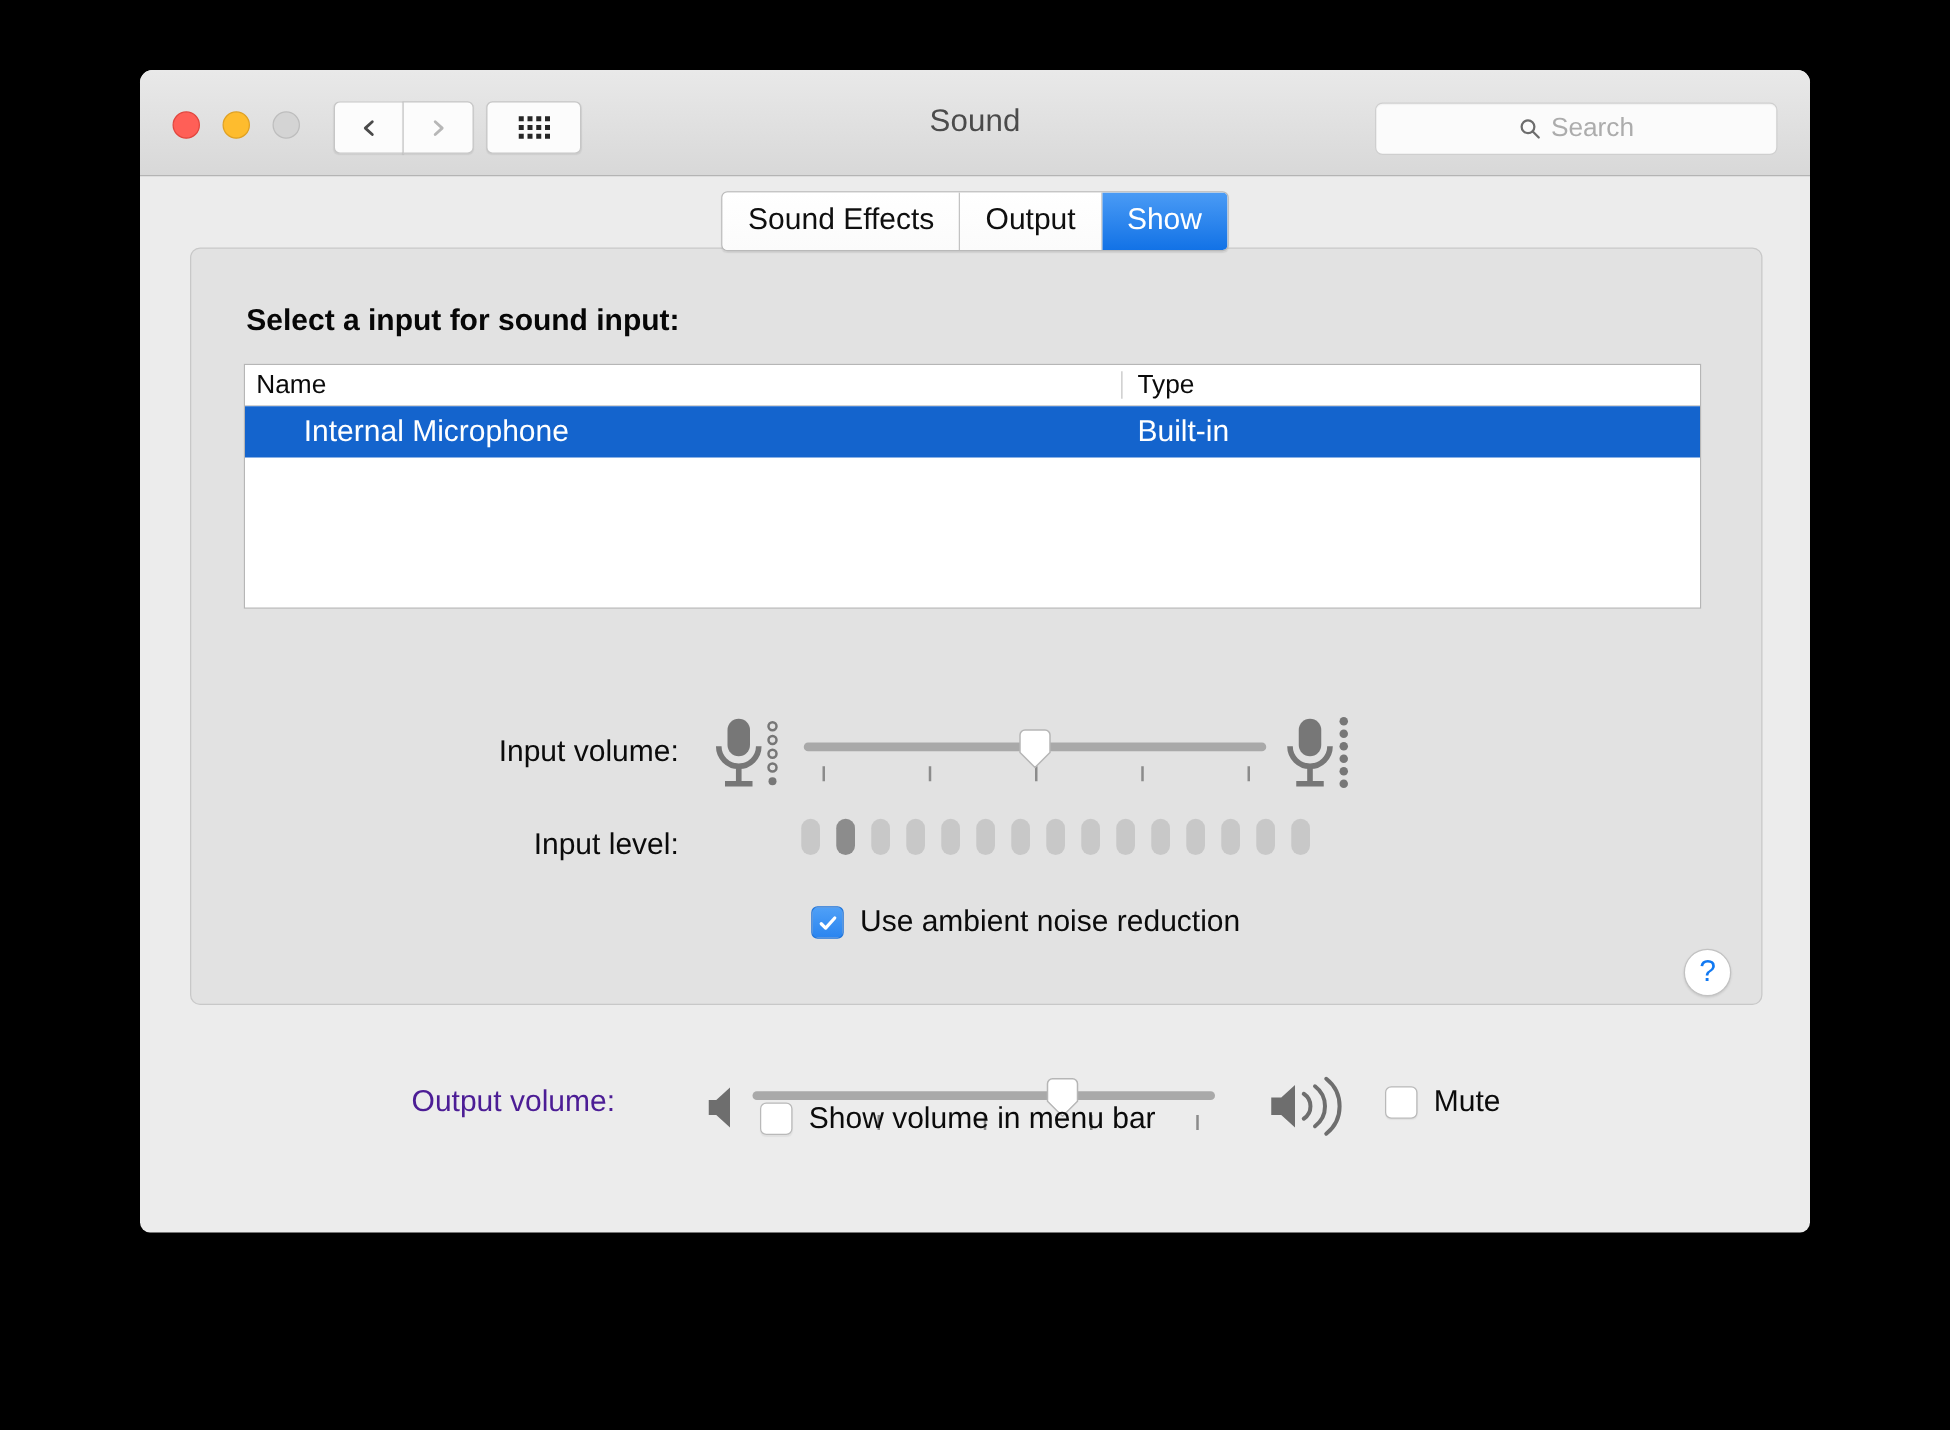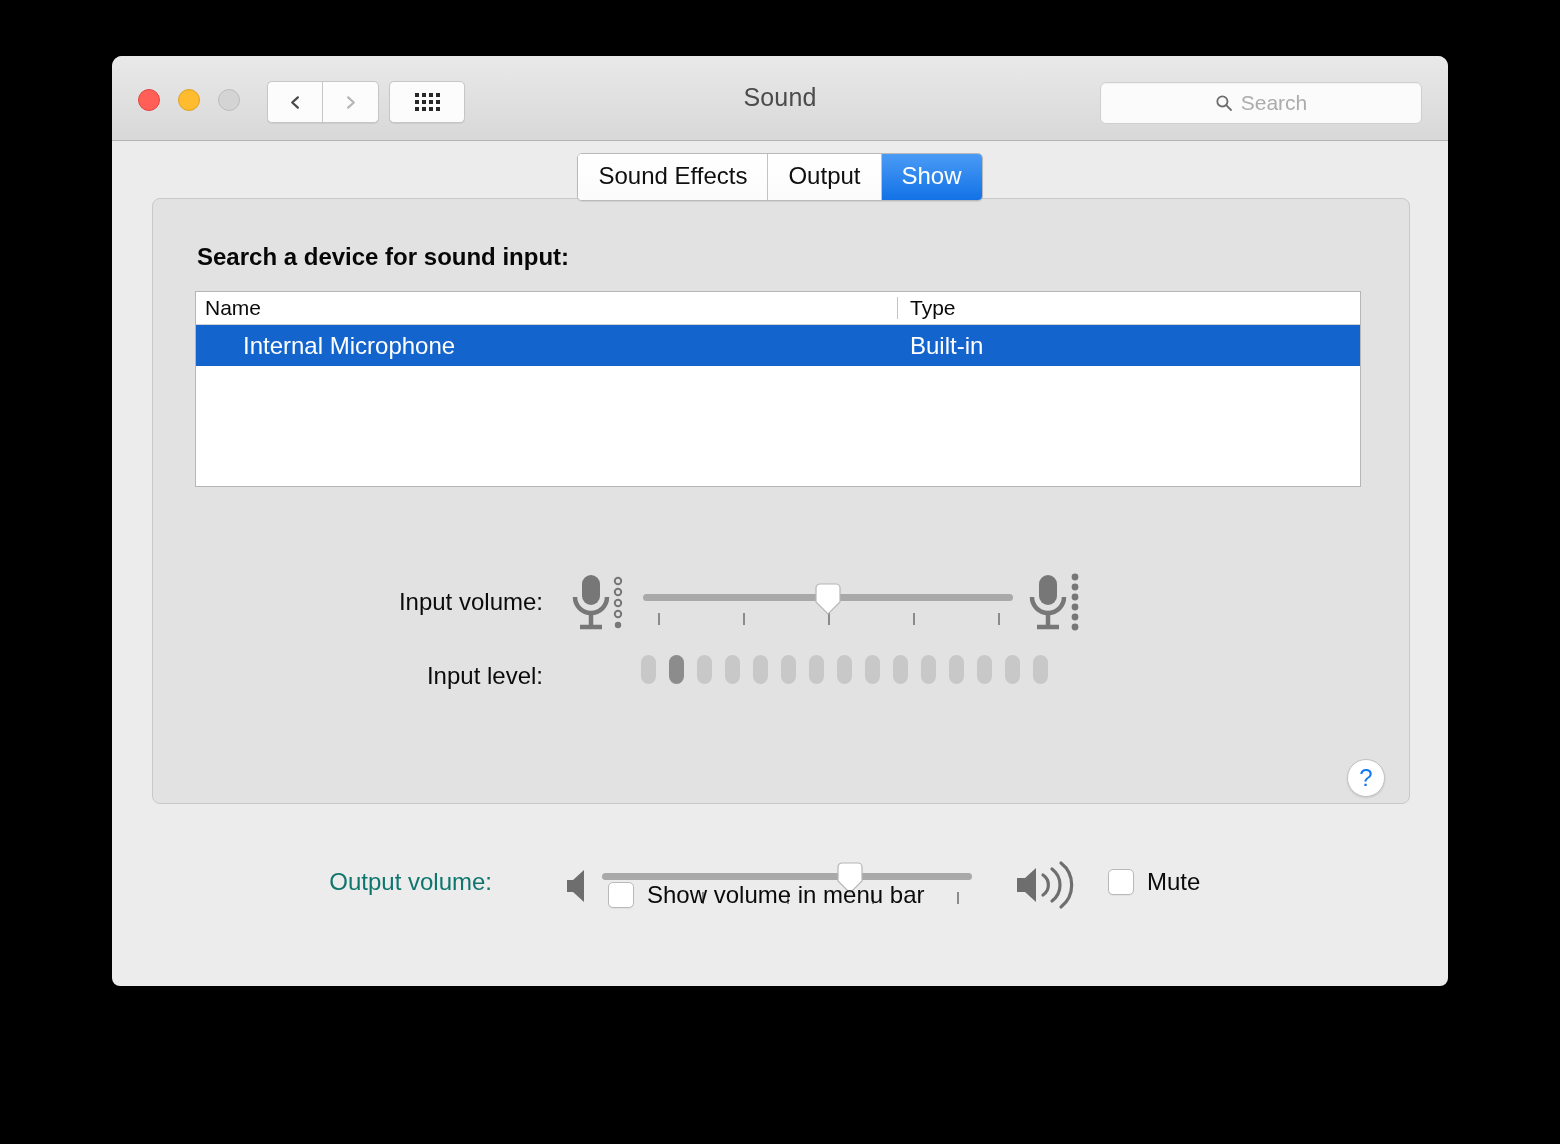"Search a device for sound" div.section-title { text: Search a device -> Select a input }
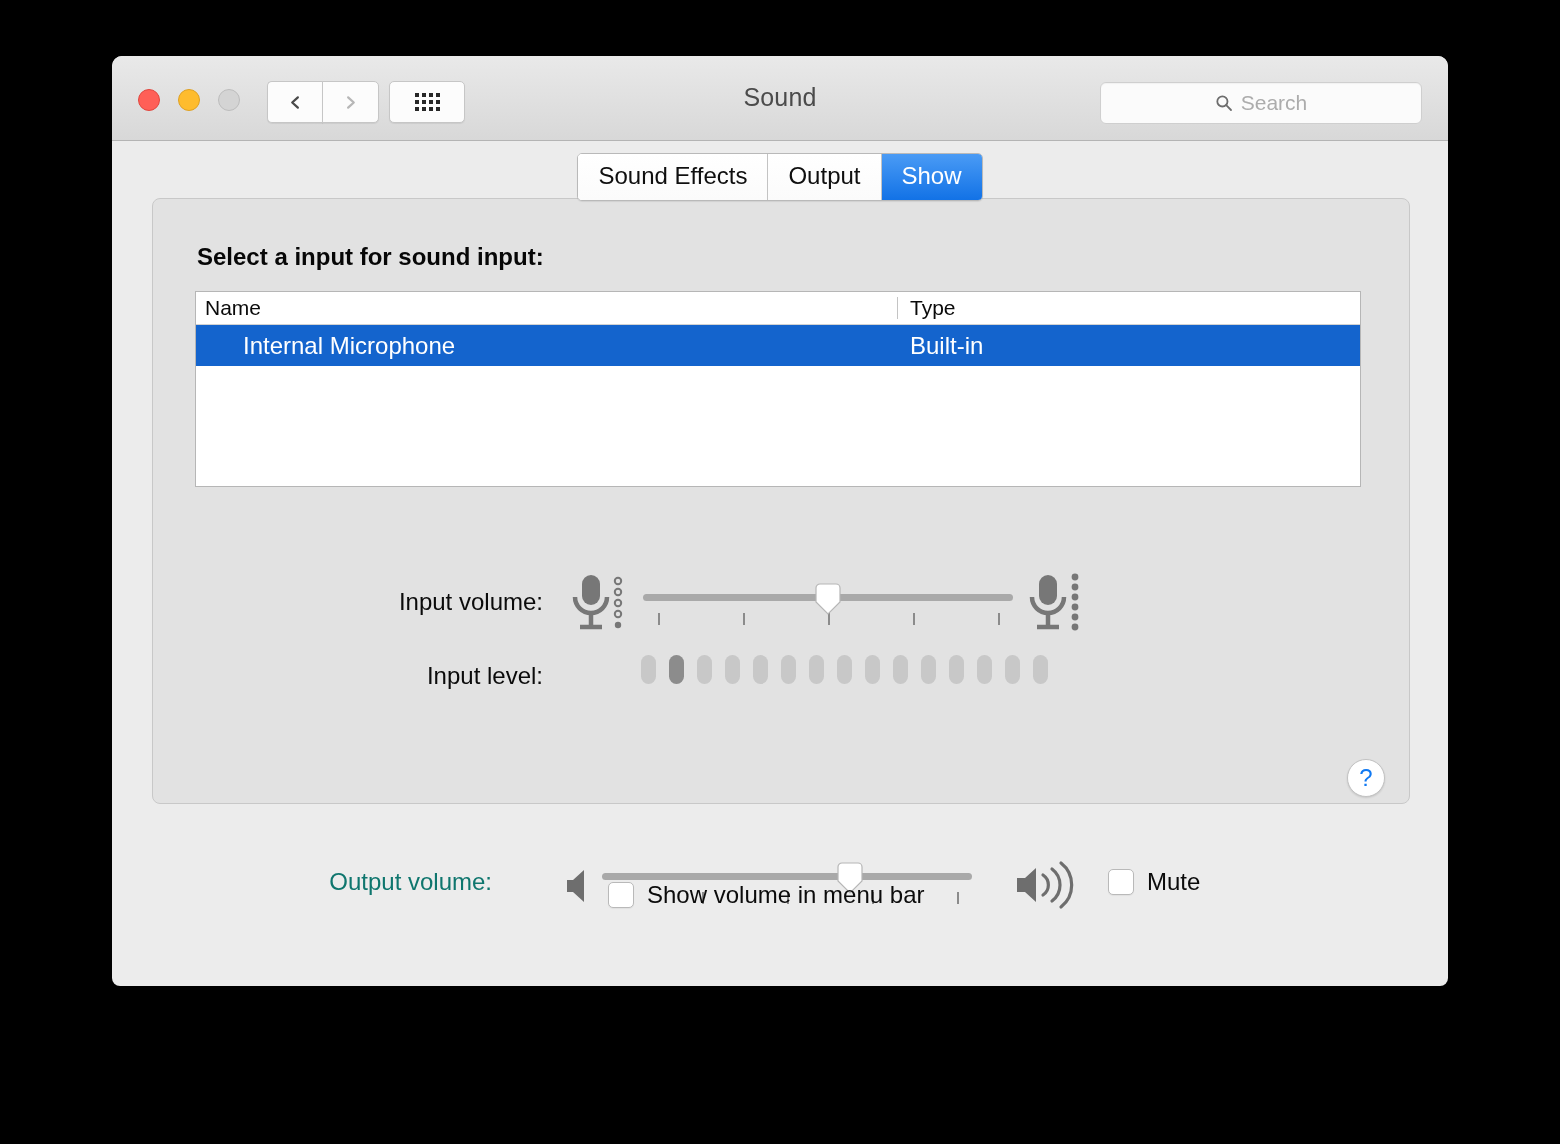"Use ambient noise reduction" div.cbrow { html: none -> <div> <span> <svg> <path></path> </svg> </span> <span>Use ambient noise reduction</span> </div> }
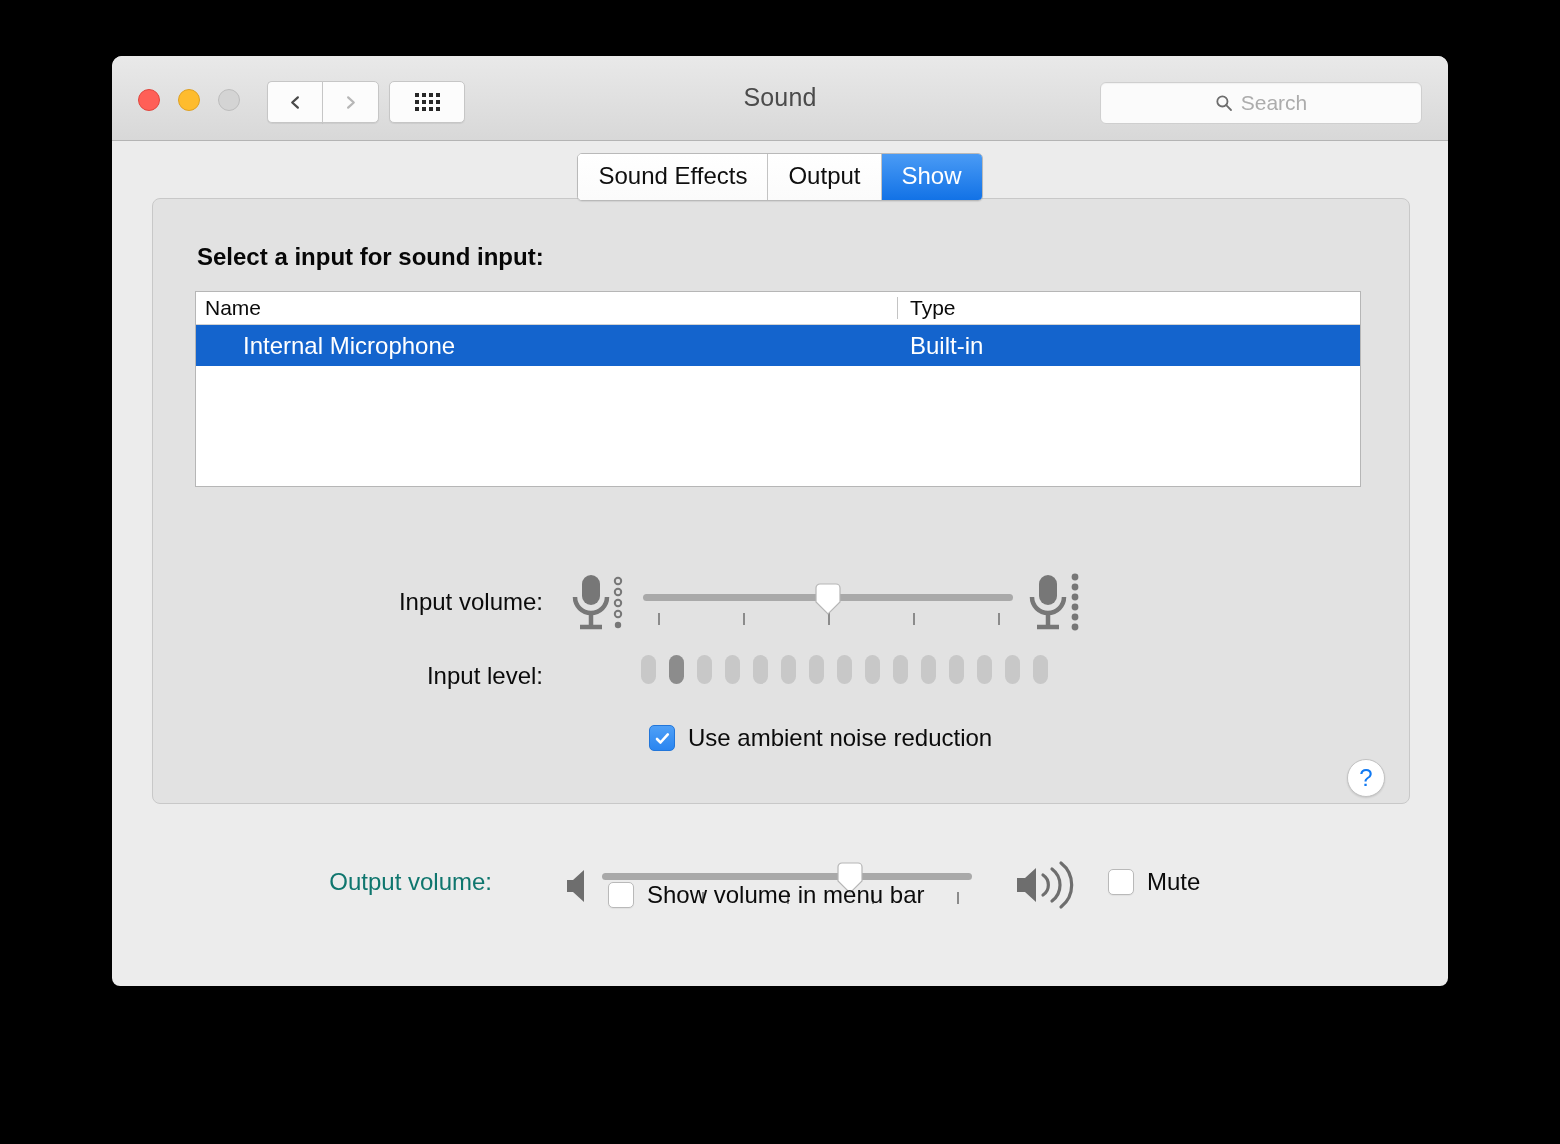"Output volume:" #label-output-volume { color: #0f766e -> #4c1d95 }
